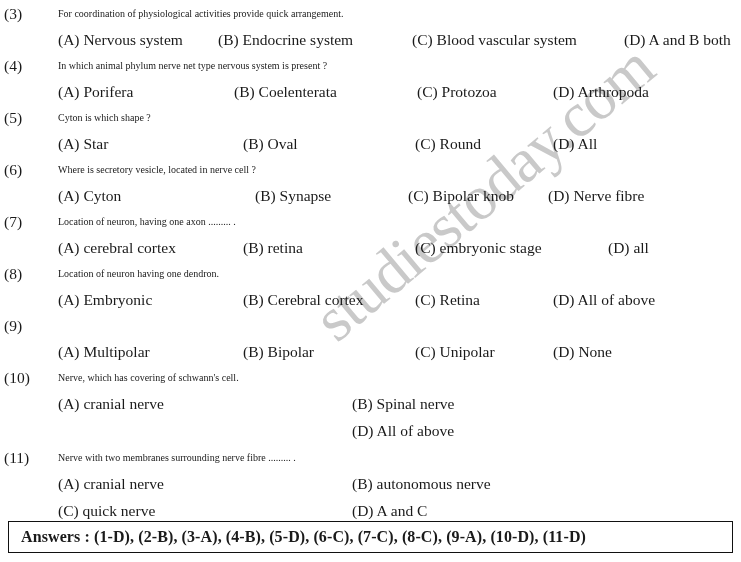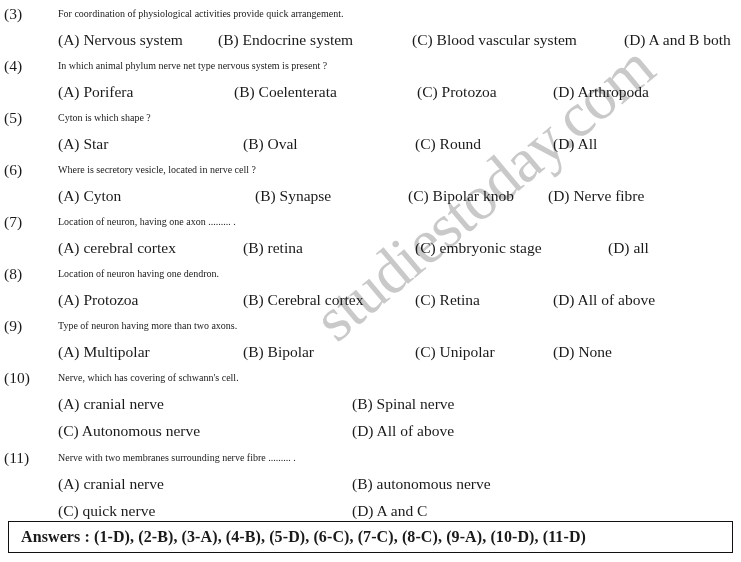"(A) Protozoa" span.opt { text: Protozoa -> Embryonic }
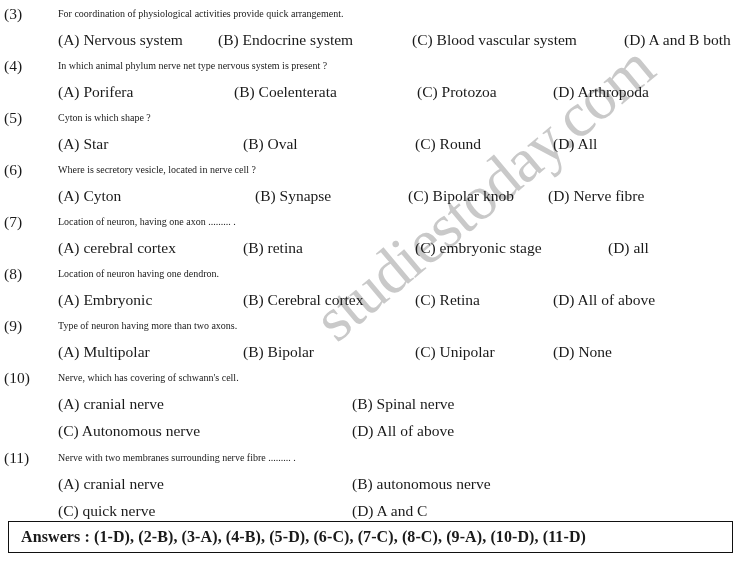"Type of neuron having more" span.qtext { html: <span>Type of neuron having more than two axons.</span> -> none }
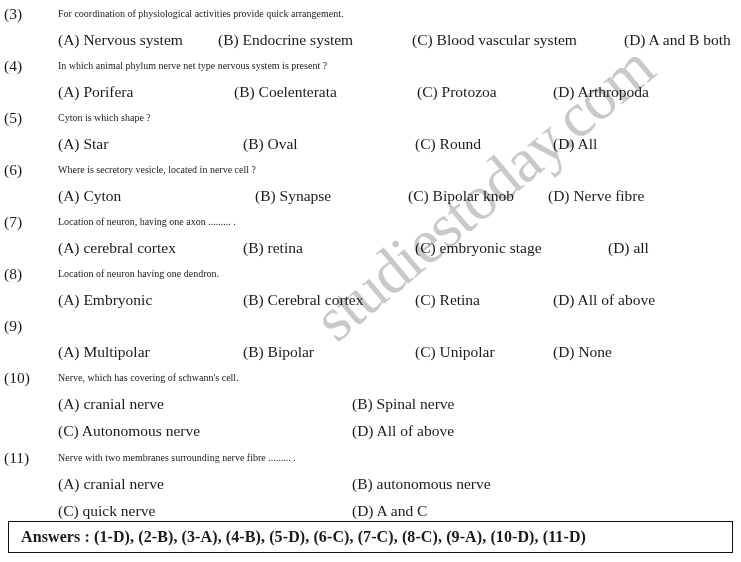"(C) Autonomous nerve" span.opt { html: <span>(C) Autonomous nerve</span> -> none }
